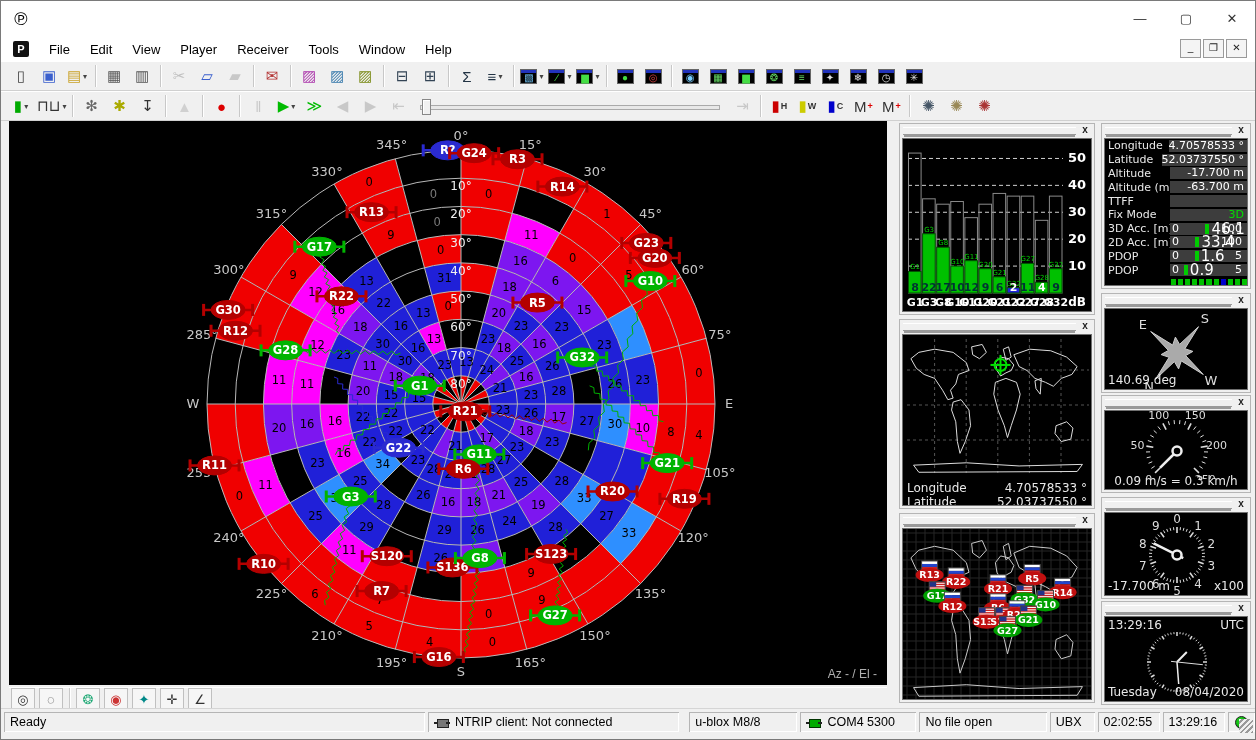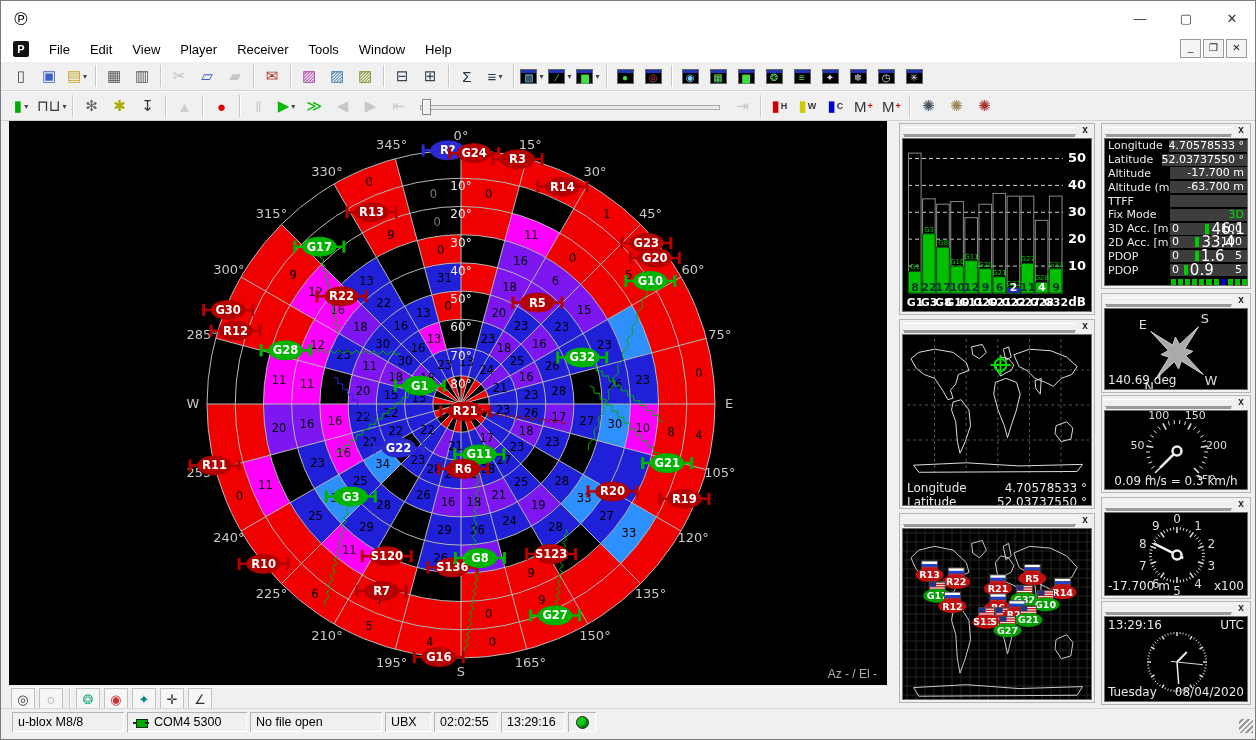"Ready" div.seg { html: none -> <div> <span>Ready</span> </div> }
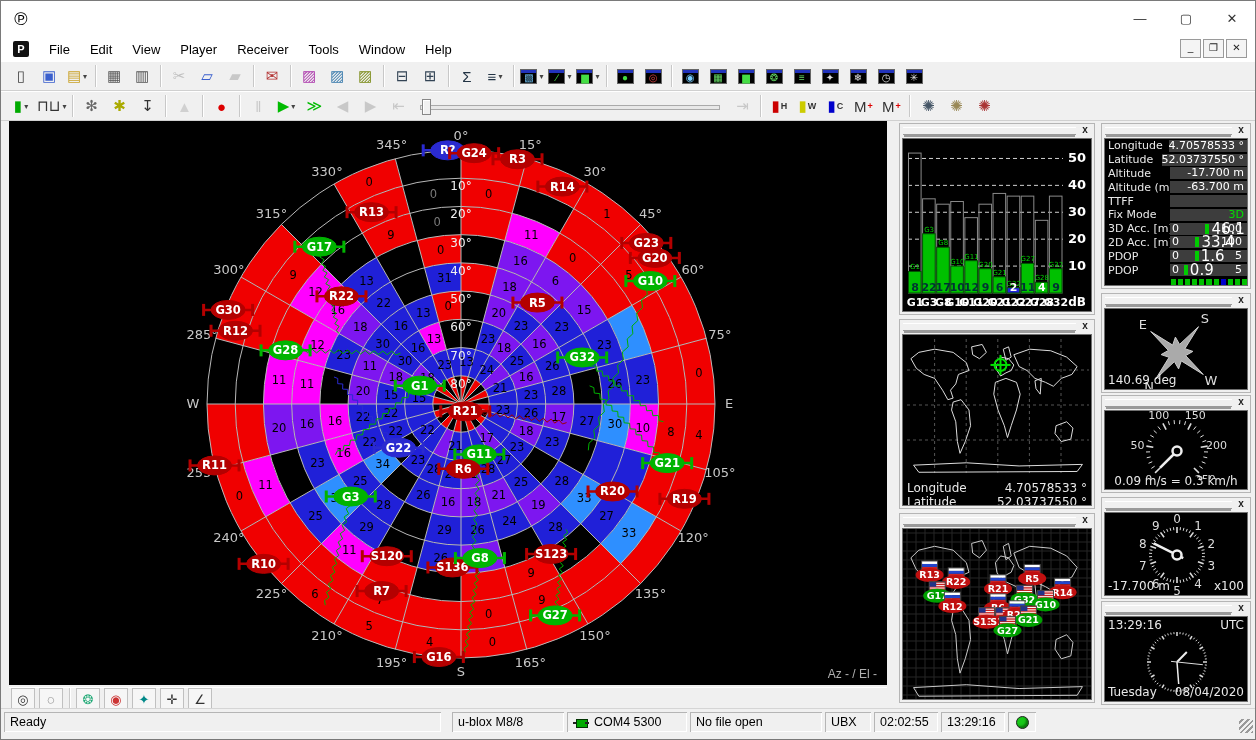"NTRIP client: Not connected" div.seg { html: none -> <div> <span> <span></span> </span> <span>NTRIP client: Not connected</span> </div> }
